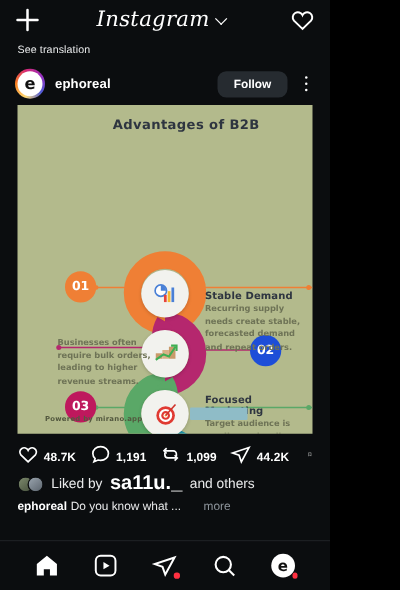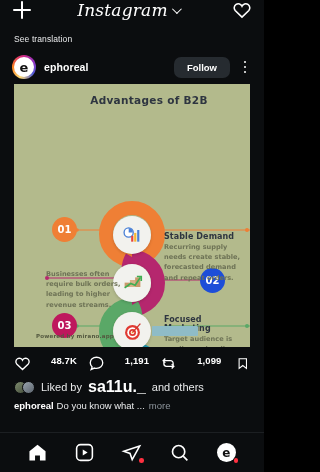"Instagram" .topbar { align-items: flex-start -> center }
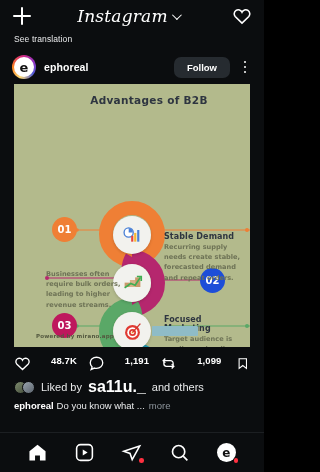"48.7K" .act { align-items: flex-start -> flex-end; gap: 20px -> 4px }
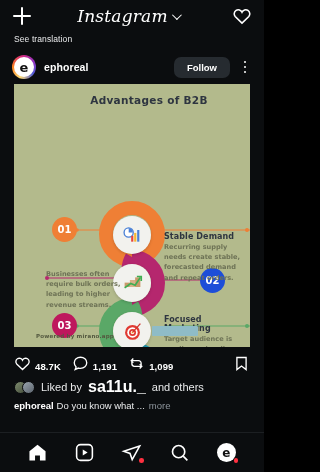"44.2K" div.act { html: none -> <div> <svg> <path></path> </svg> <span>44.2K</span> </div> }
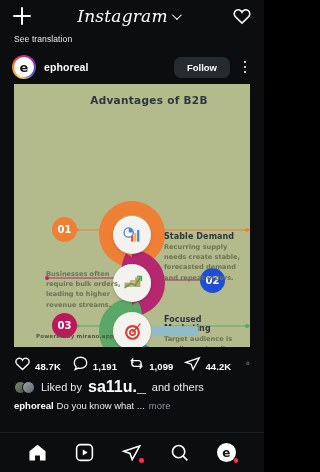"more" .caption .more { margin-left: 4px -> 18px }
